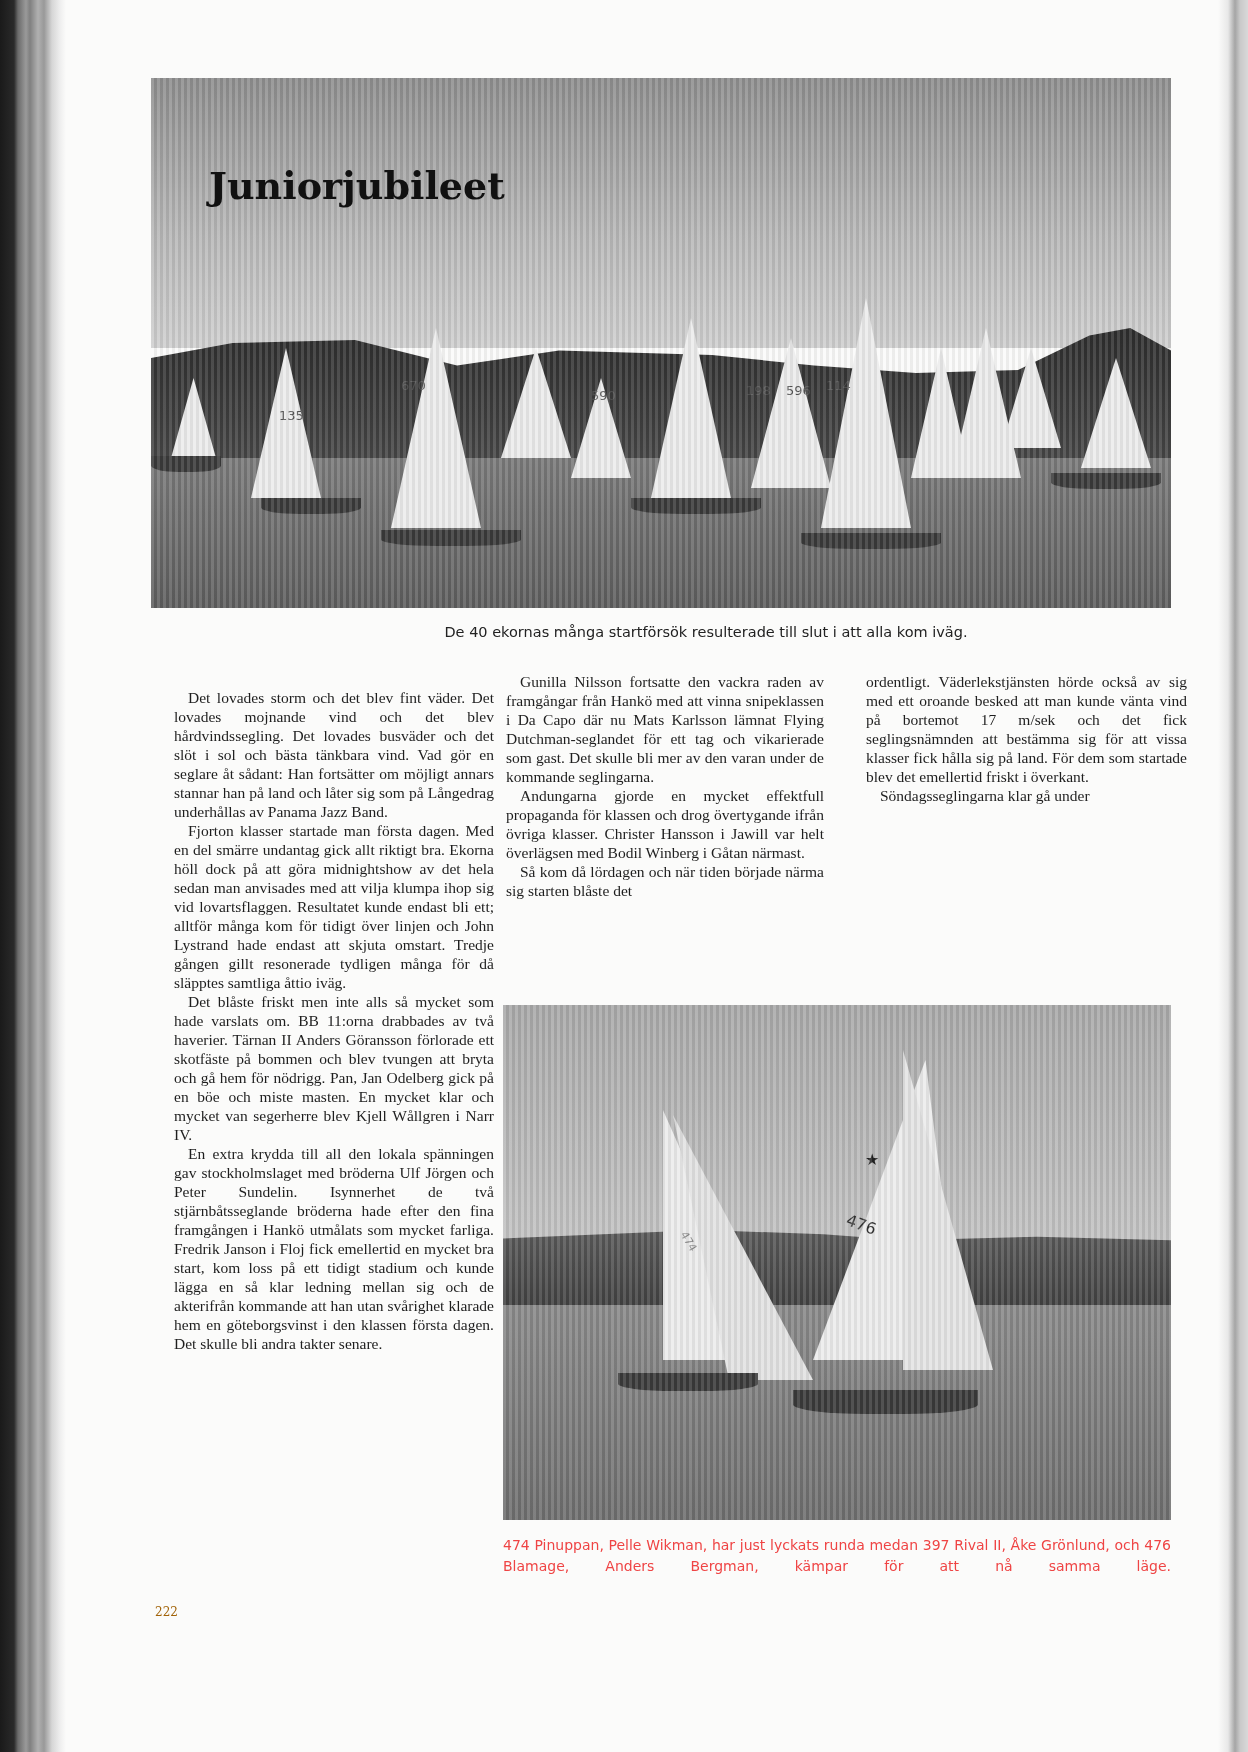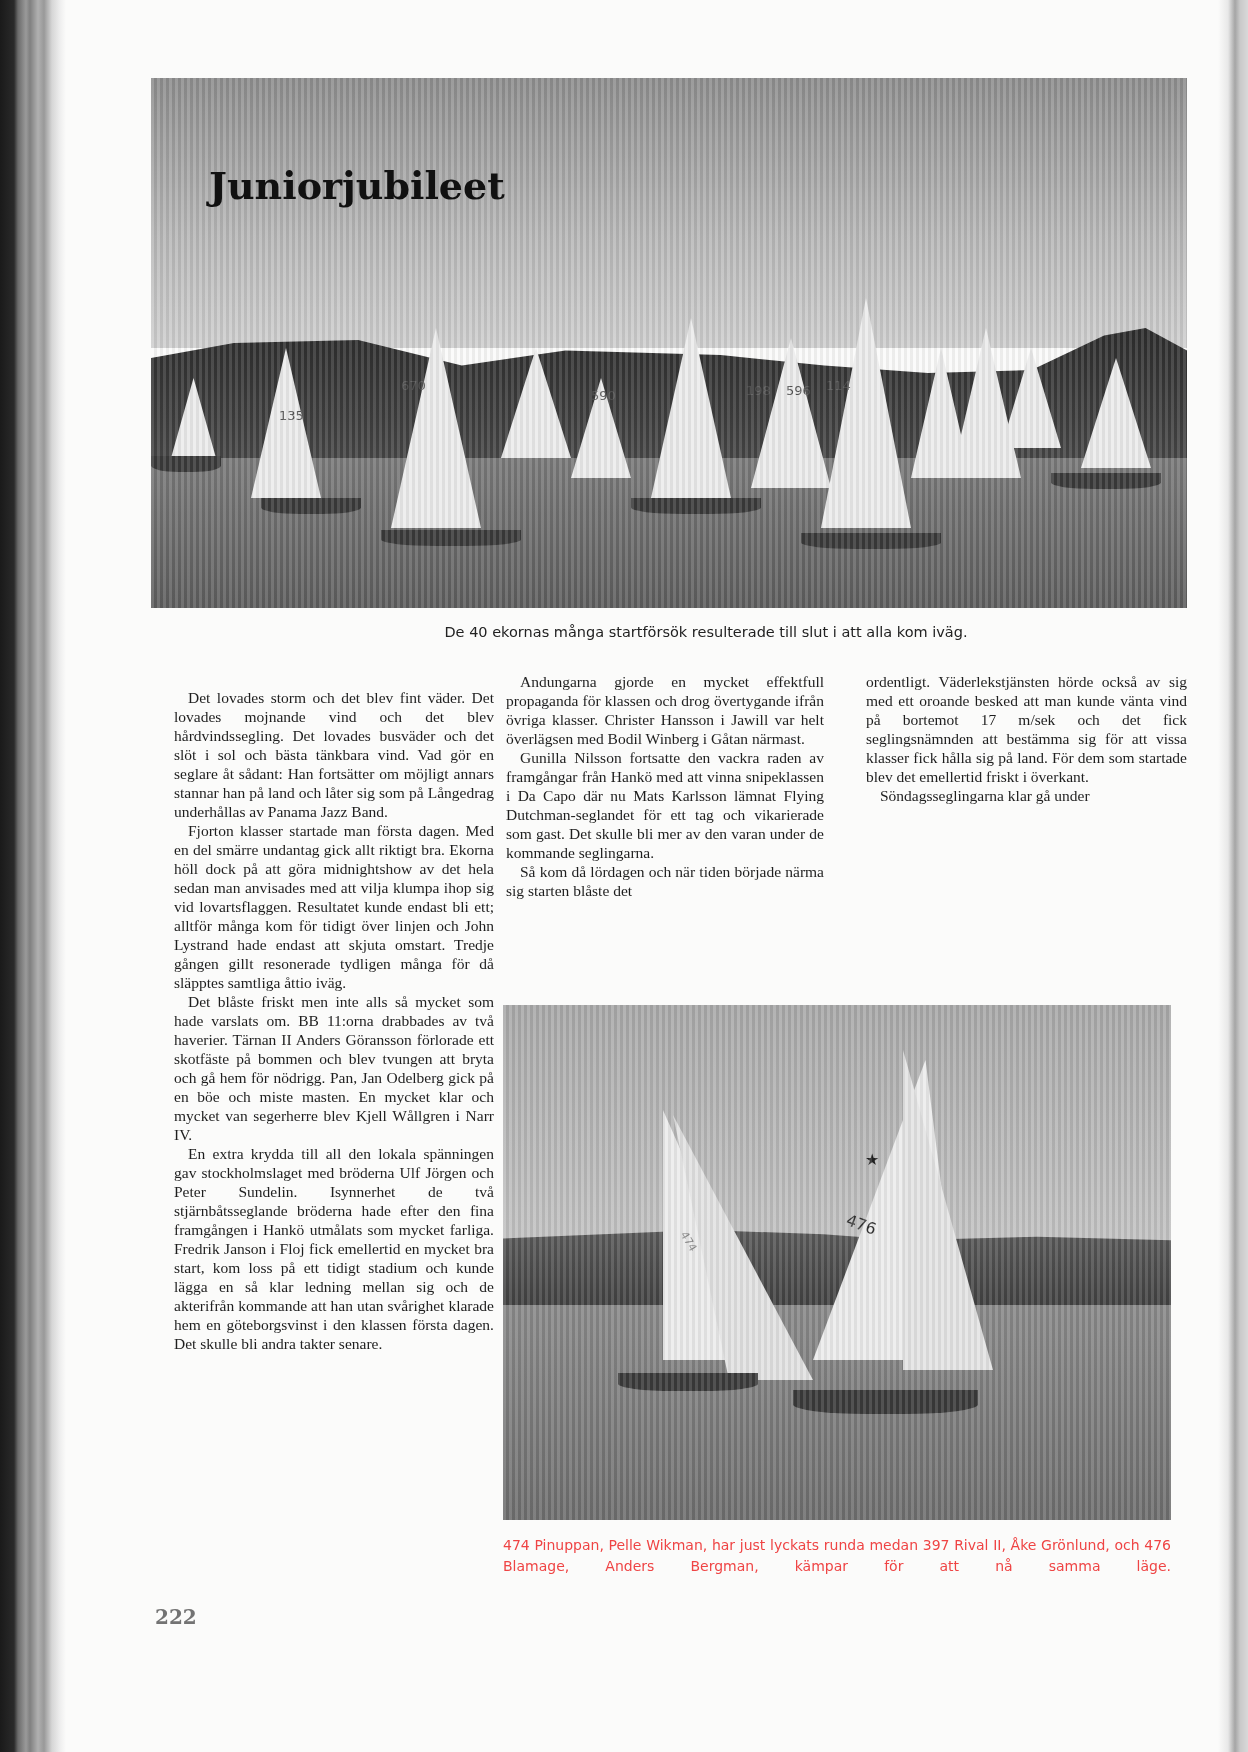"Juniorjubileet" .photo-top { padding-left: 16px -> none }
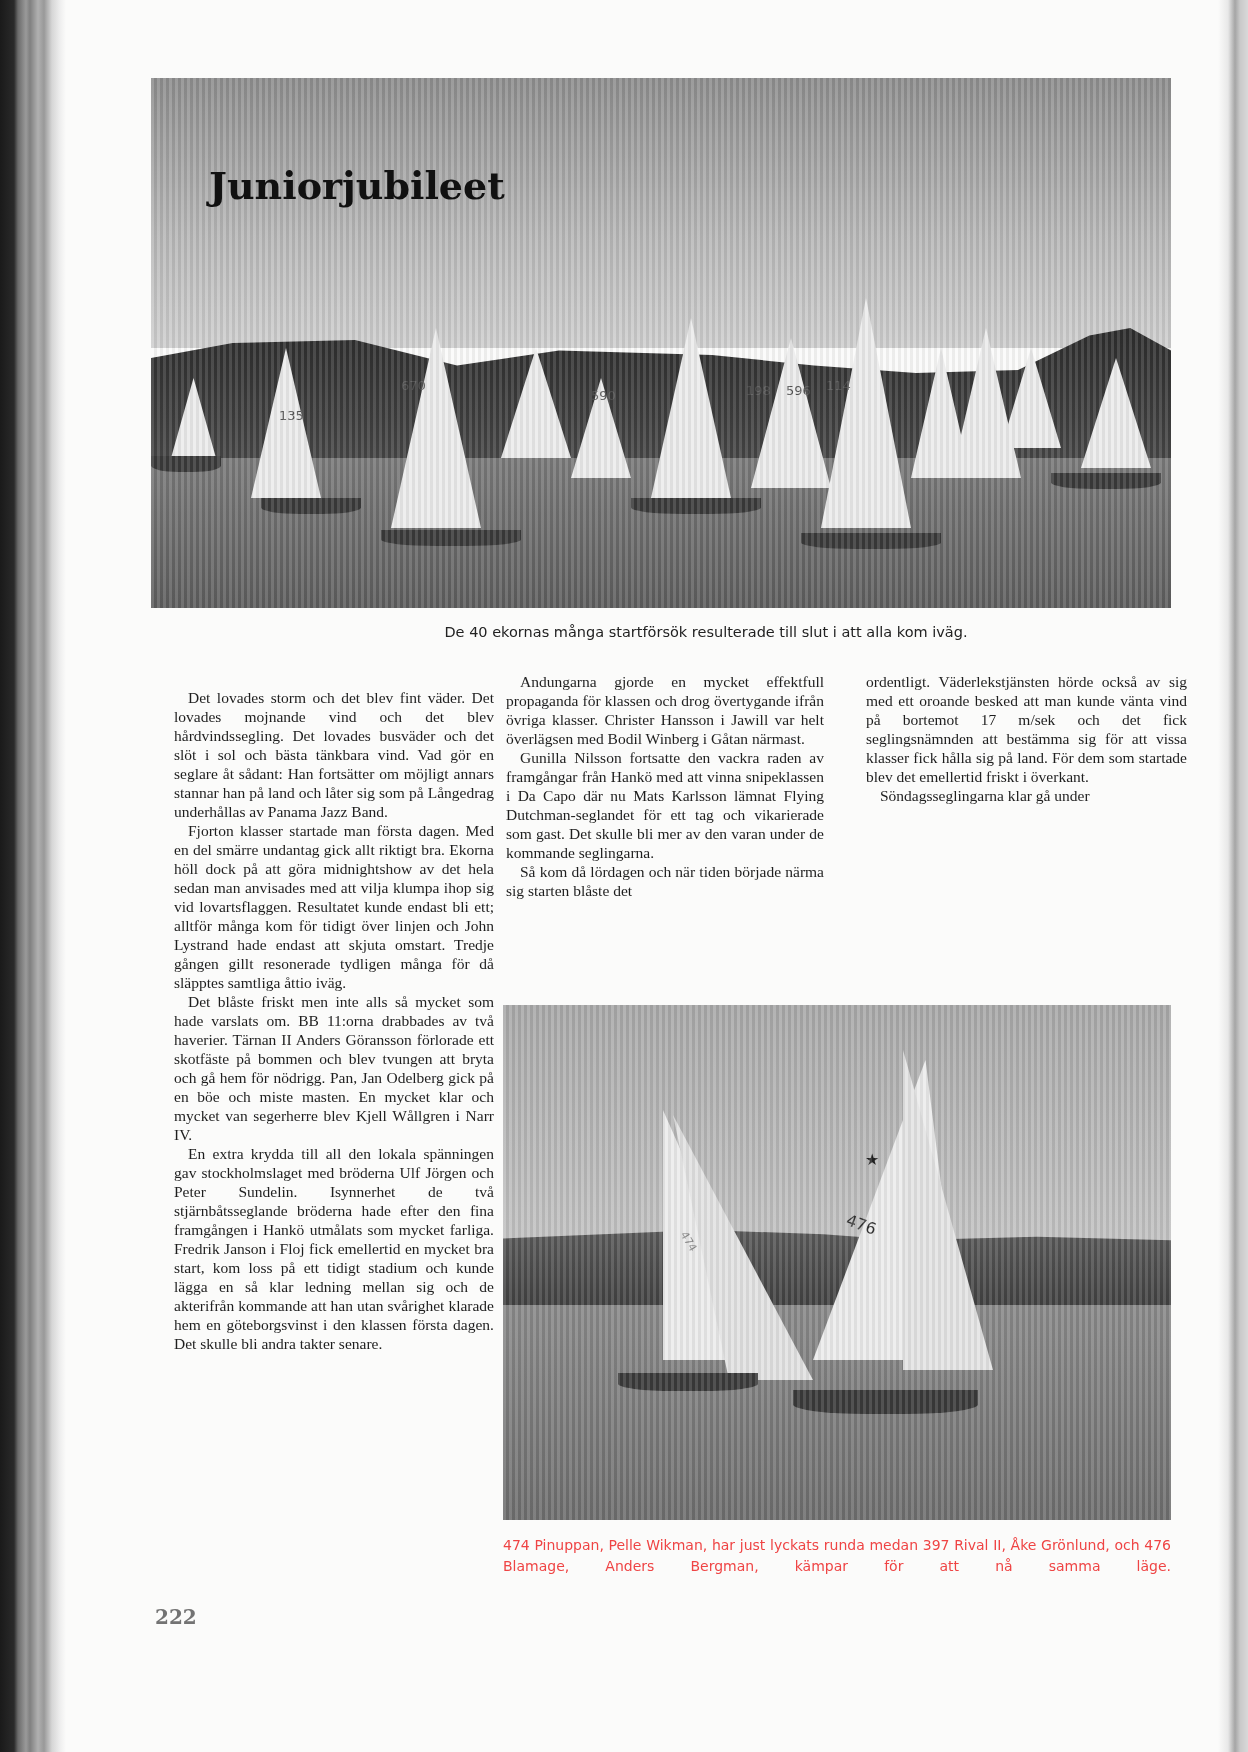"Andungarna gjorde en mycket effektfull" p { order: before "Gunilla Nilsson fortsatte den vackra" -> after "Gunilla Nilsson fortsatte den vackra" }
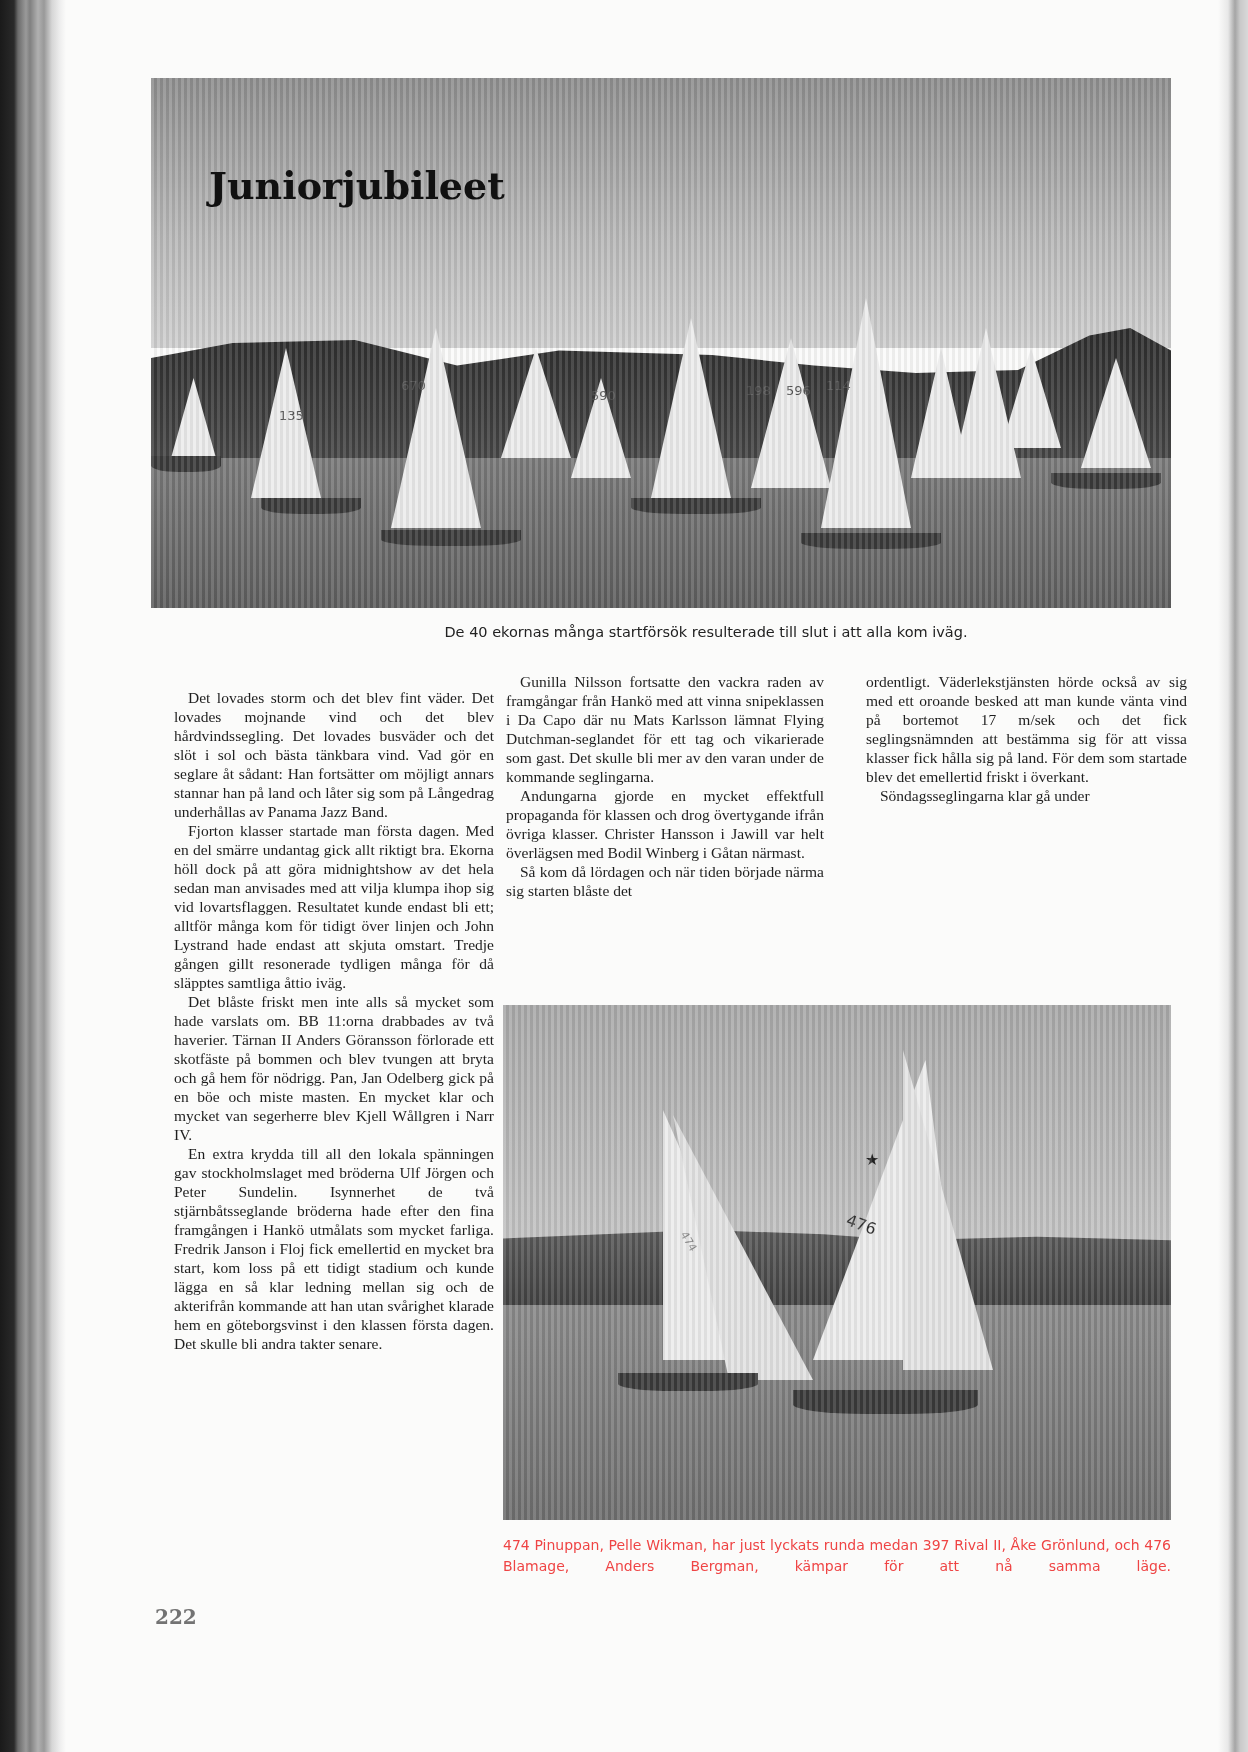"222" .page-number { color: #737373 -> #a16207; font-size: 20px -> 12px; font-weight: bold -> normal }
